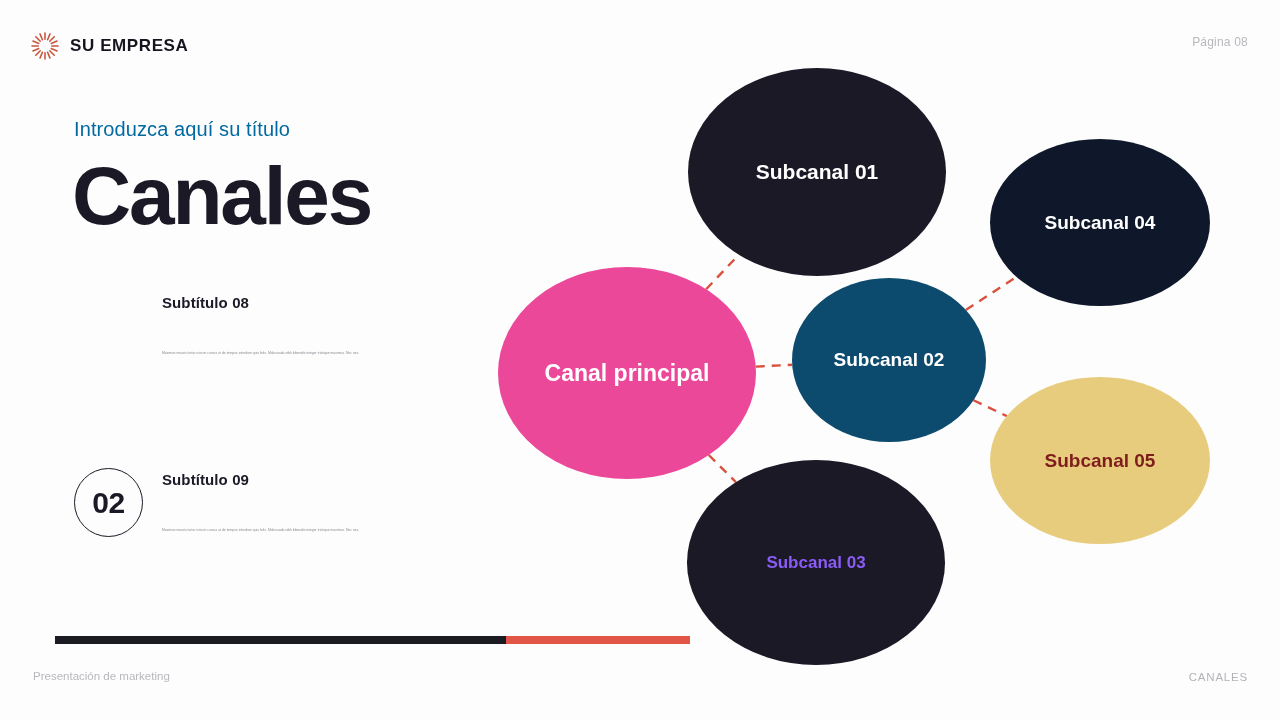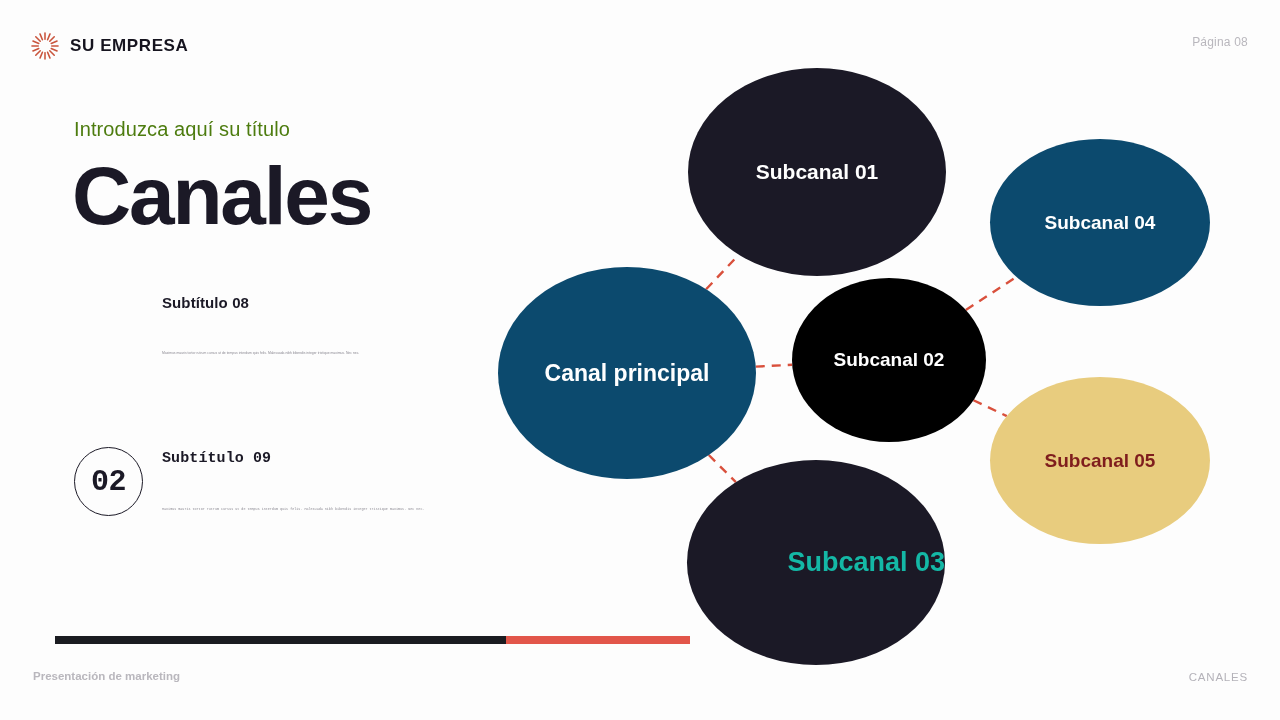"Introduzca aquí su título" .eyebrow { color: #4d7c0f -> #0369a1 }
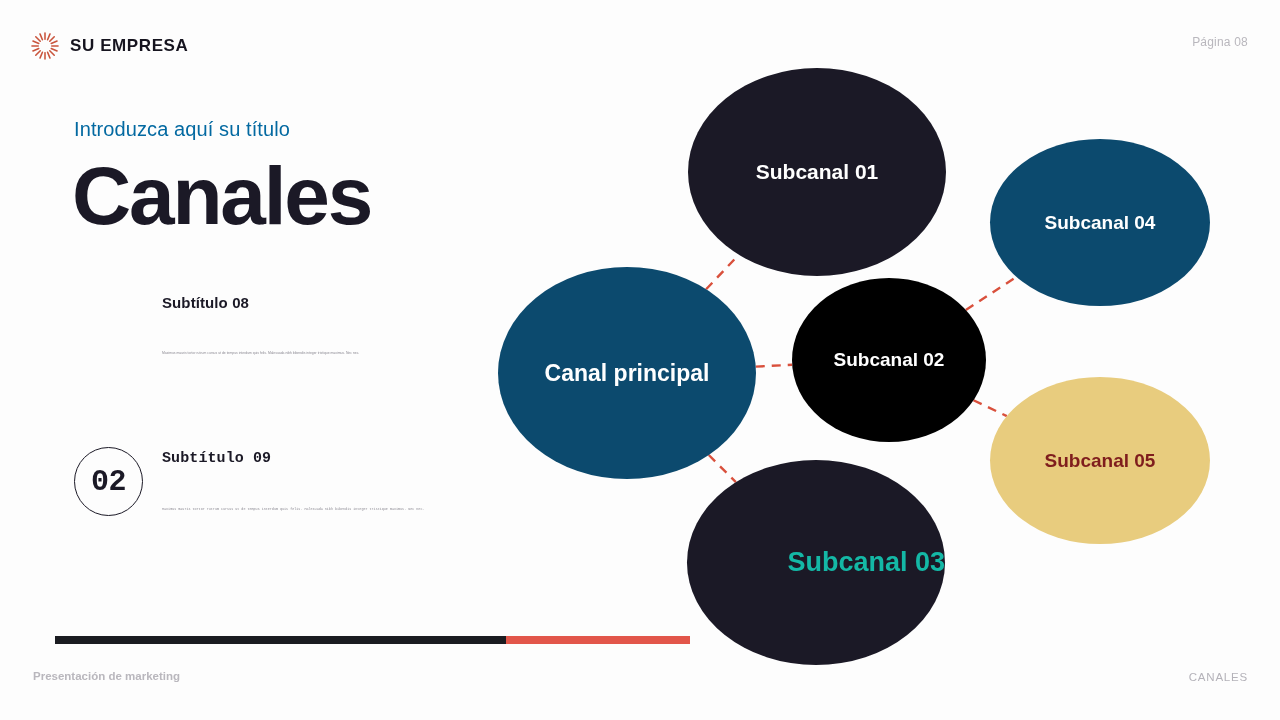"Subcanal 04" div.node { background: #0c4a6e -> #0f172a }
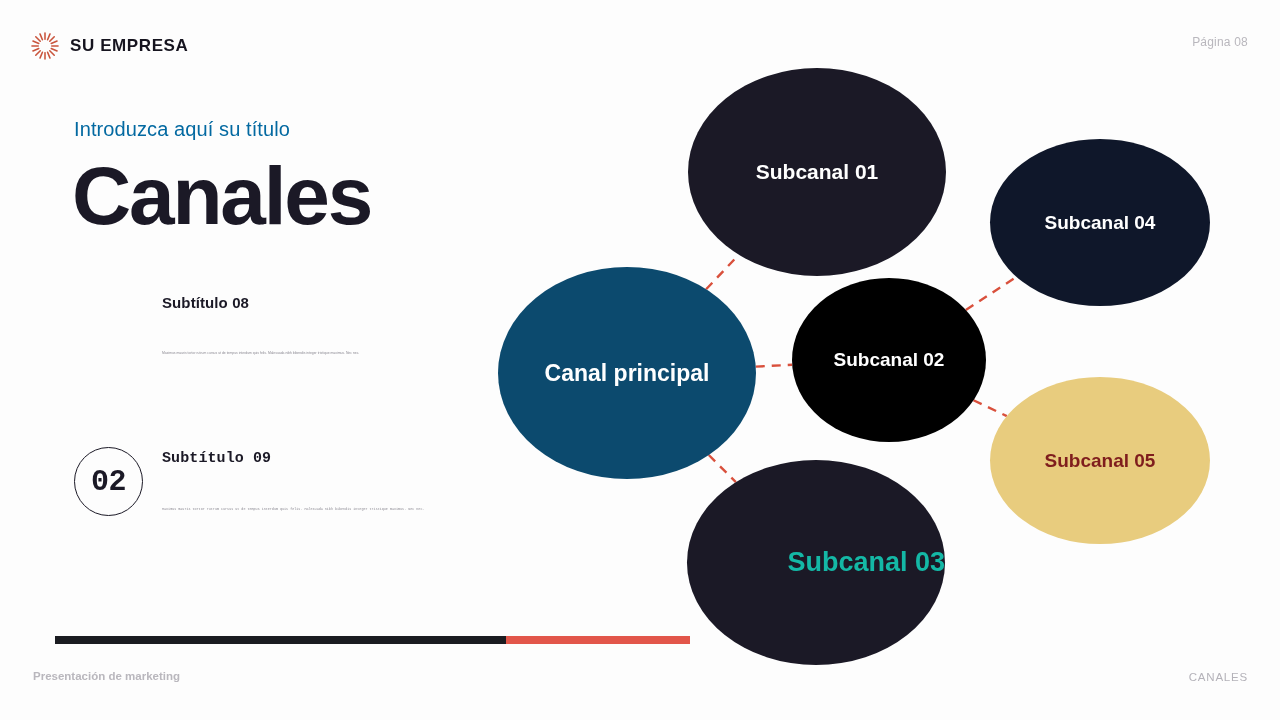"Canal principal" div.node { background: #0c4a6e -> #ec4899 }
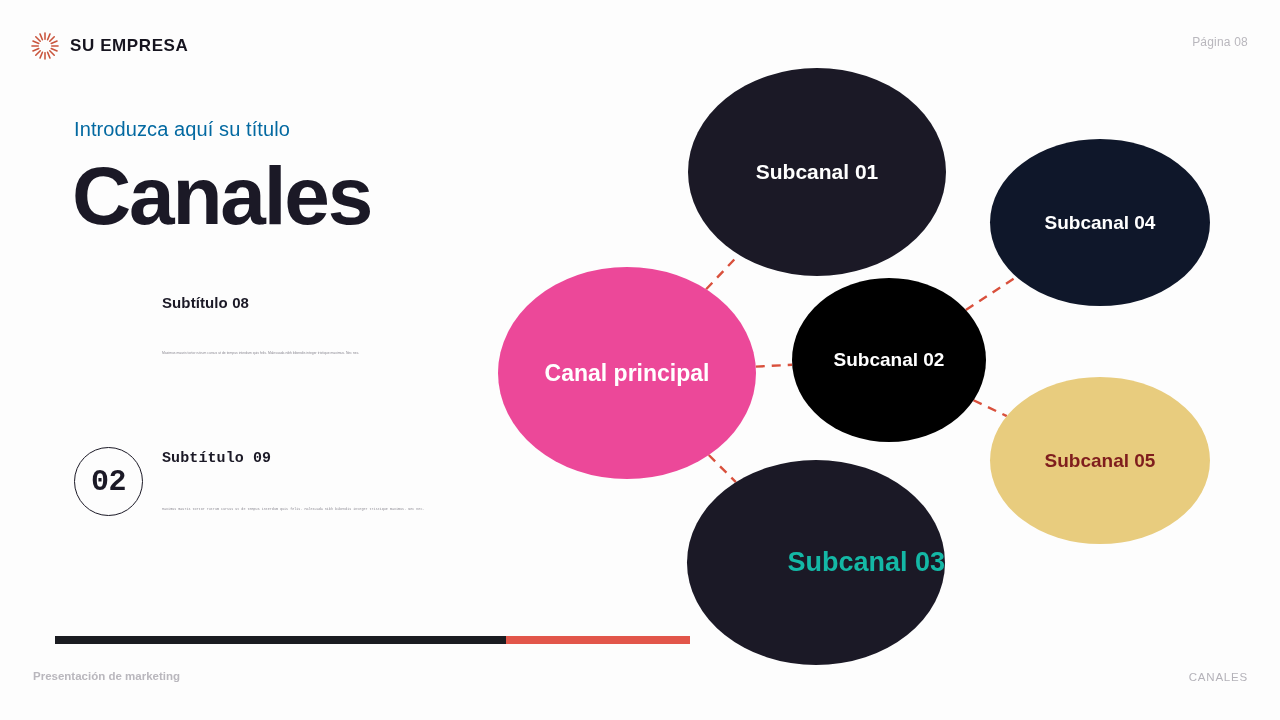"Subcanal 02" div.node { background: #000000 -> #0c4a6e }
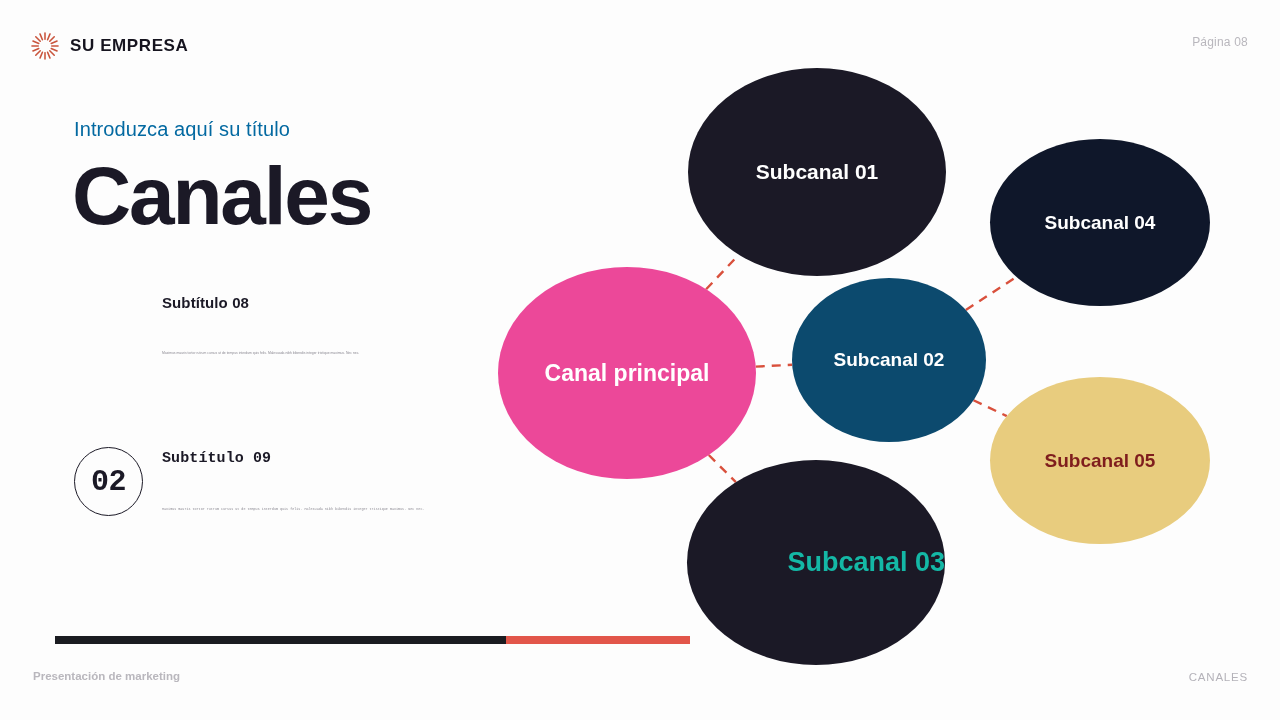"02" .item-2 { font-family: Liberation Mono, monospace -> none; top: 447px -> 468px }
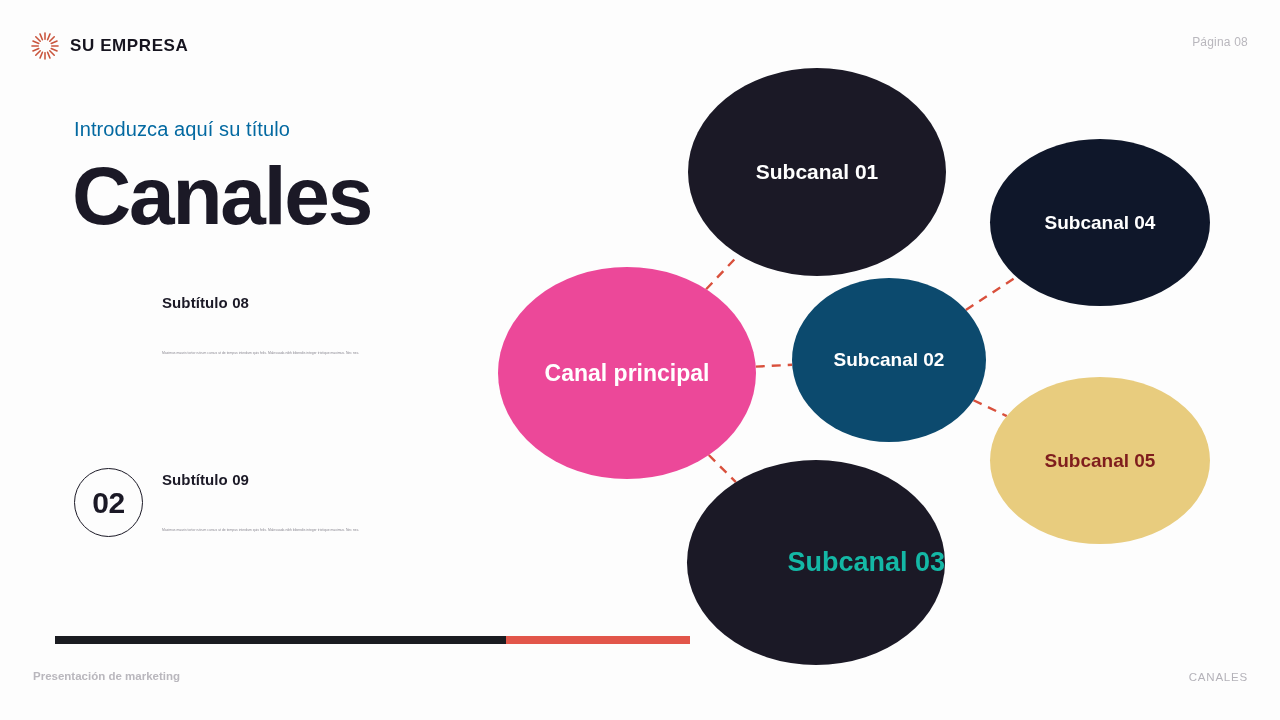"Subcanal 03" div.node { color: #14b8a6 -> #8b5cf6; font-size: 27px -> 17px; justify-content: flex-end -> none }
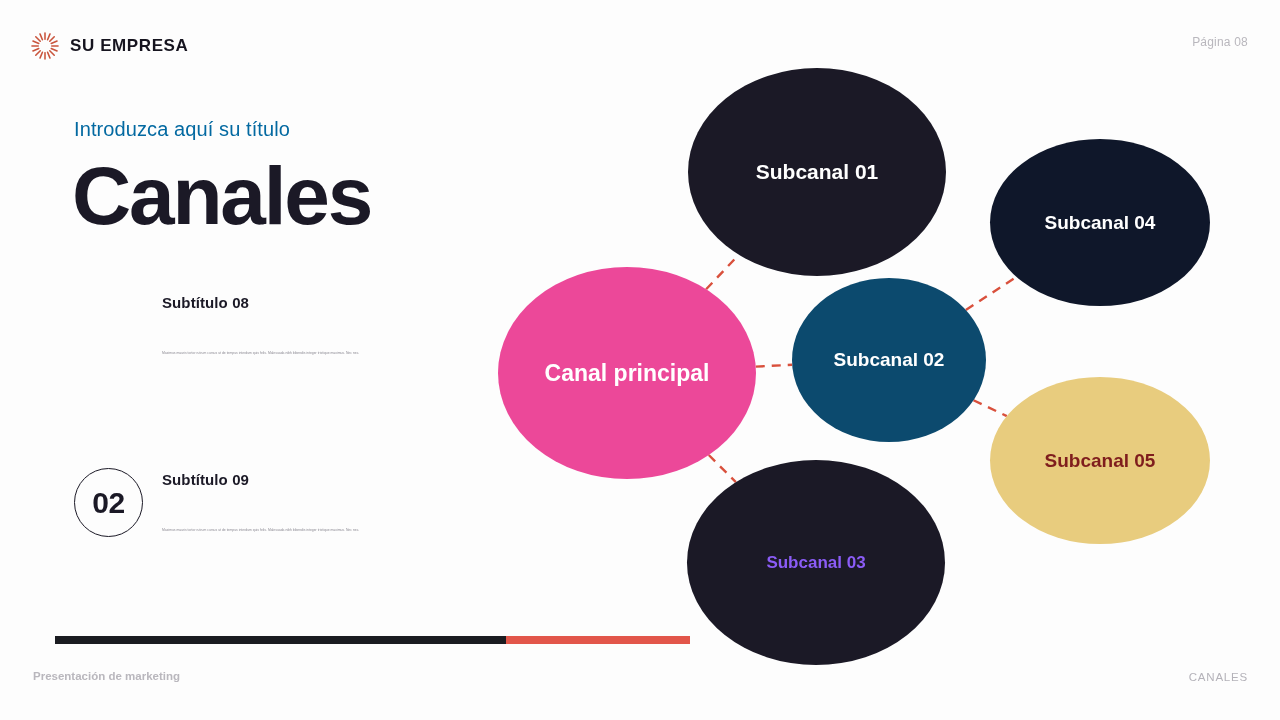"Presentación de marketing" .foot-left { font-weight: bold -> none }
